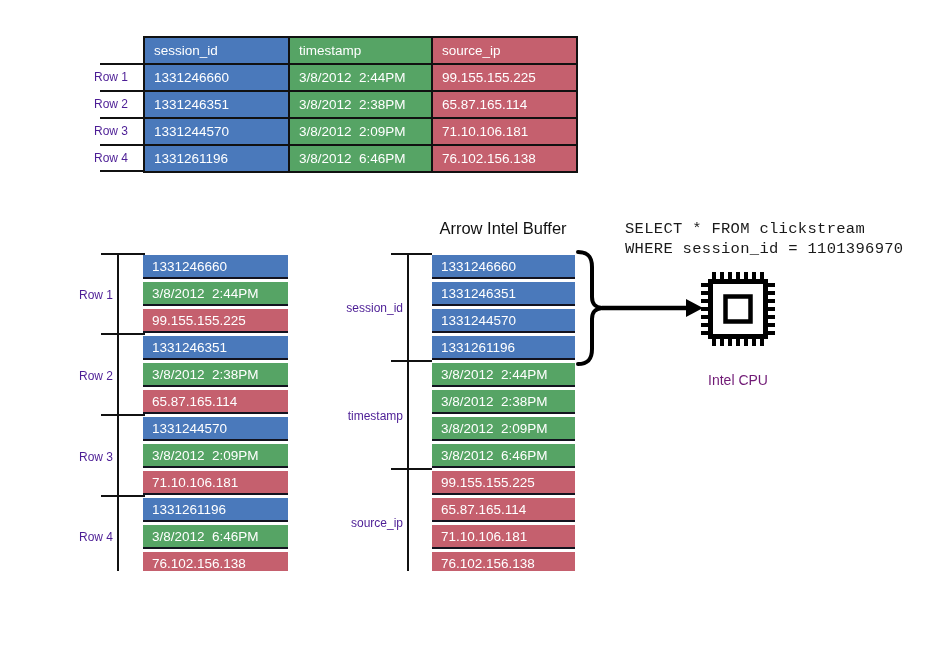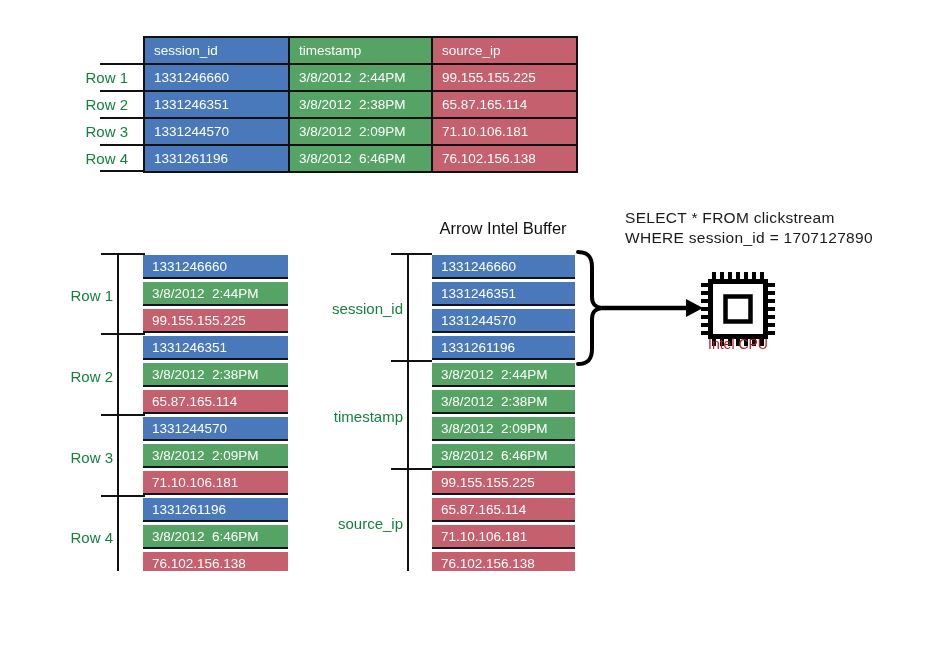"Row 1" .rowlabel { color: #15803d -> #4c1d95; font-size: 15px -> 12px }
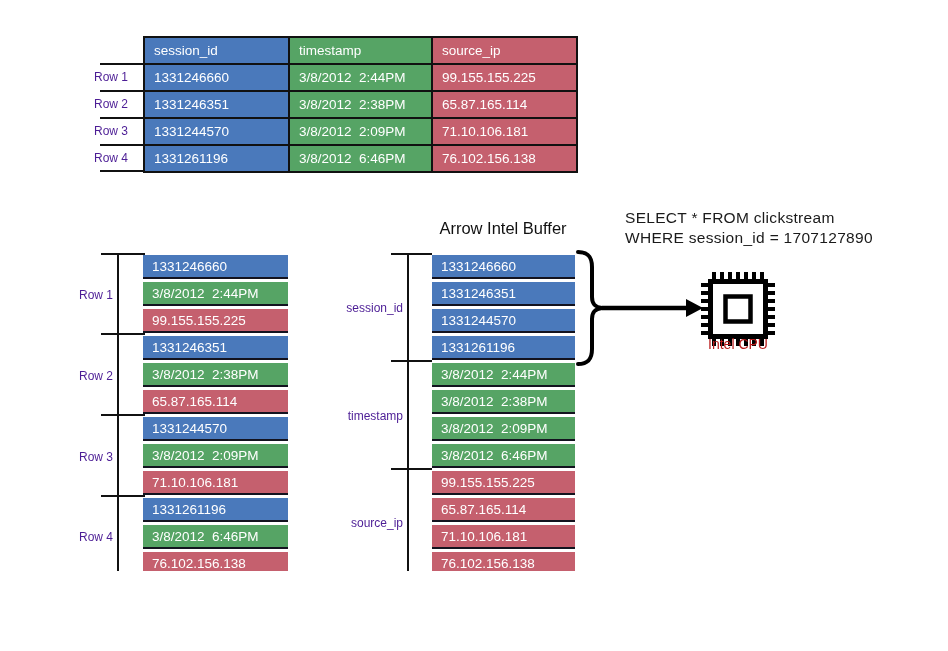"SELECT * FROM clickstream" .sql { font-family: Liberation Sans, sans-serif -> Liberation Mono, monospace; top: 208px -> 220px }
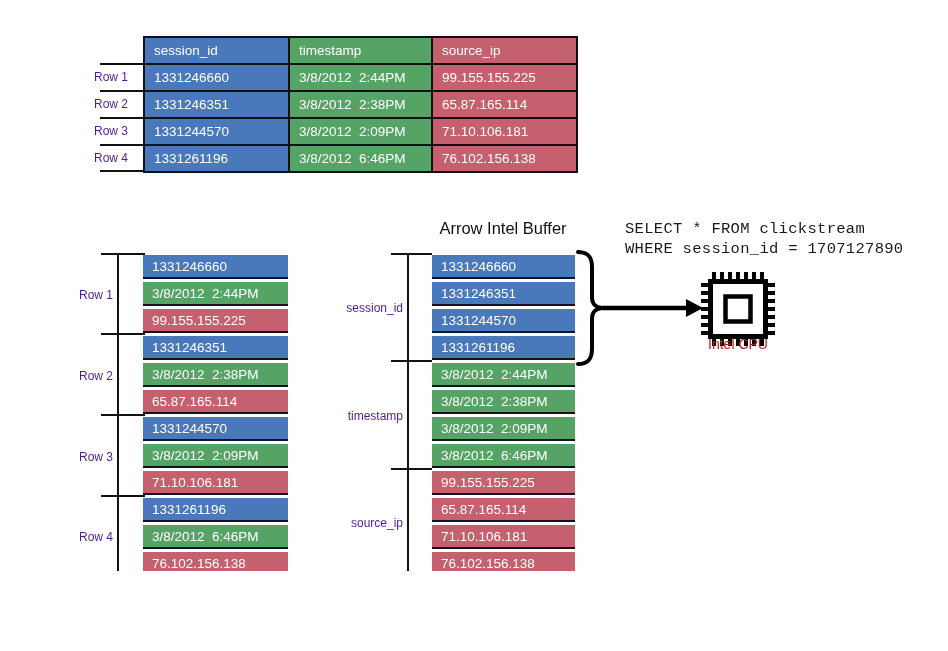"WHERE session_id = 1707127890" span { text: 1707127890 -> 1101396970 }
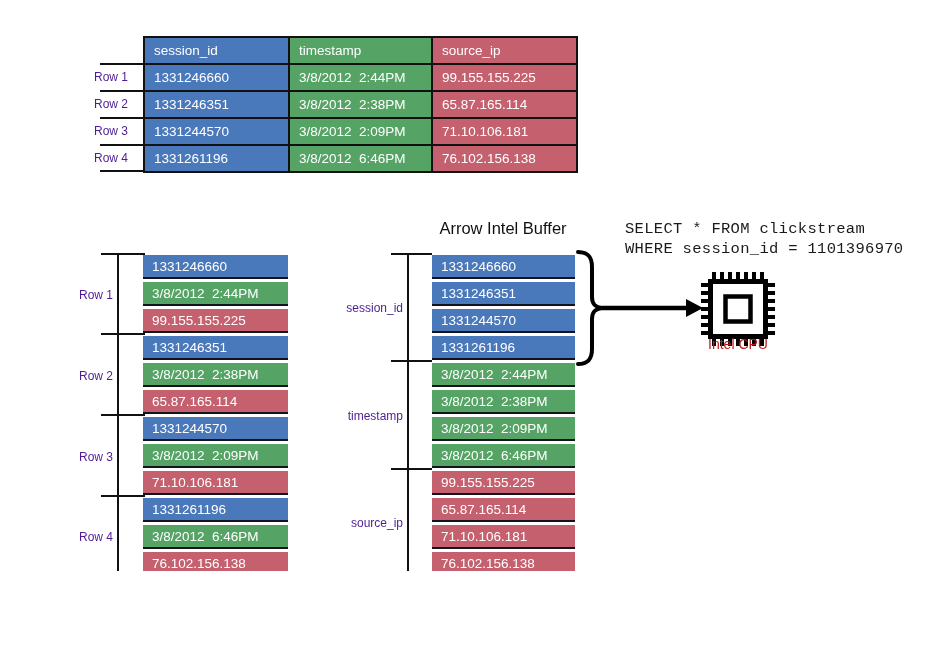"Intel CPU" .cpu-label { color: #b91c1c -> #701a75; top: 336px -> 372px }
